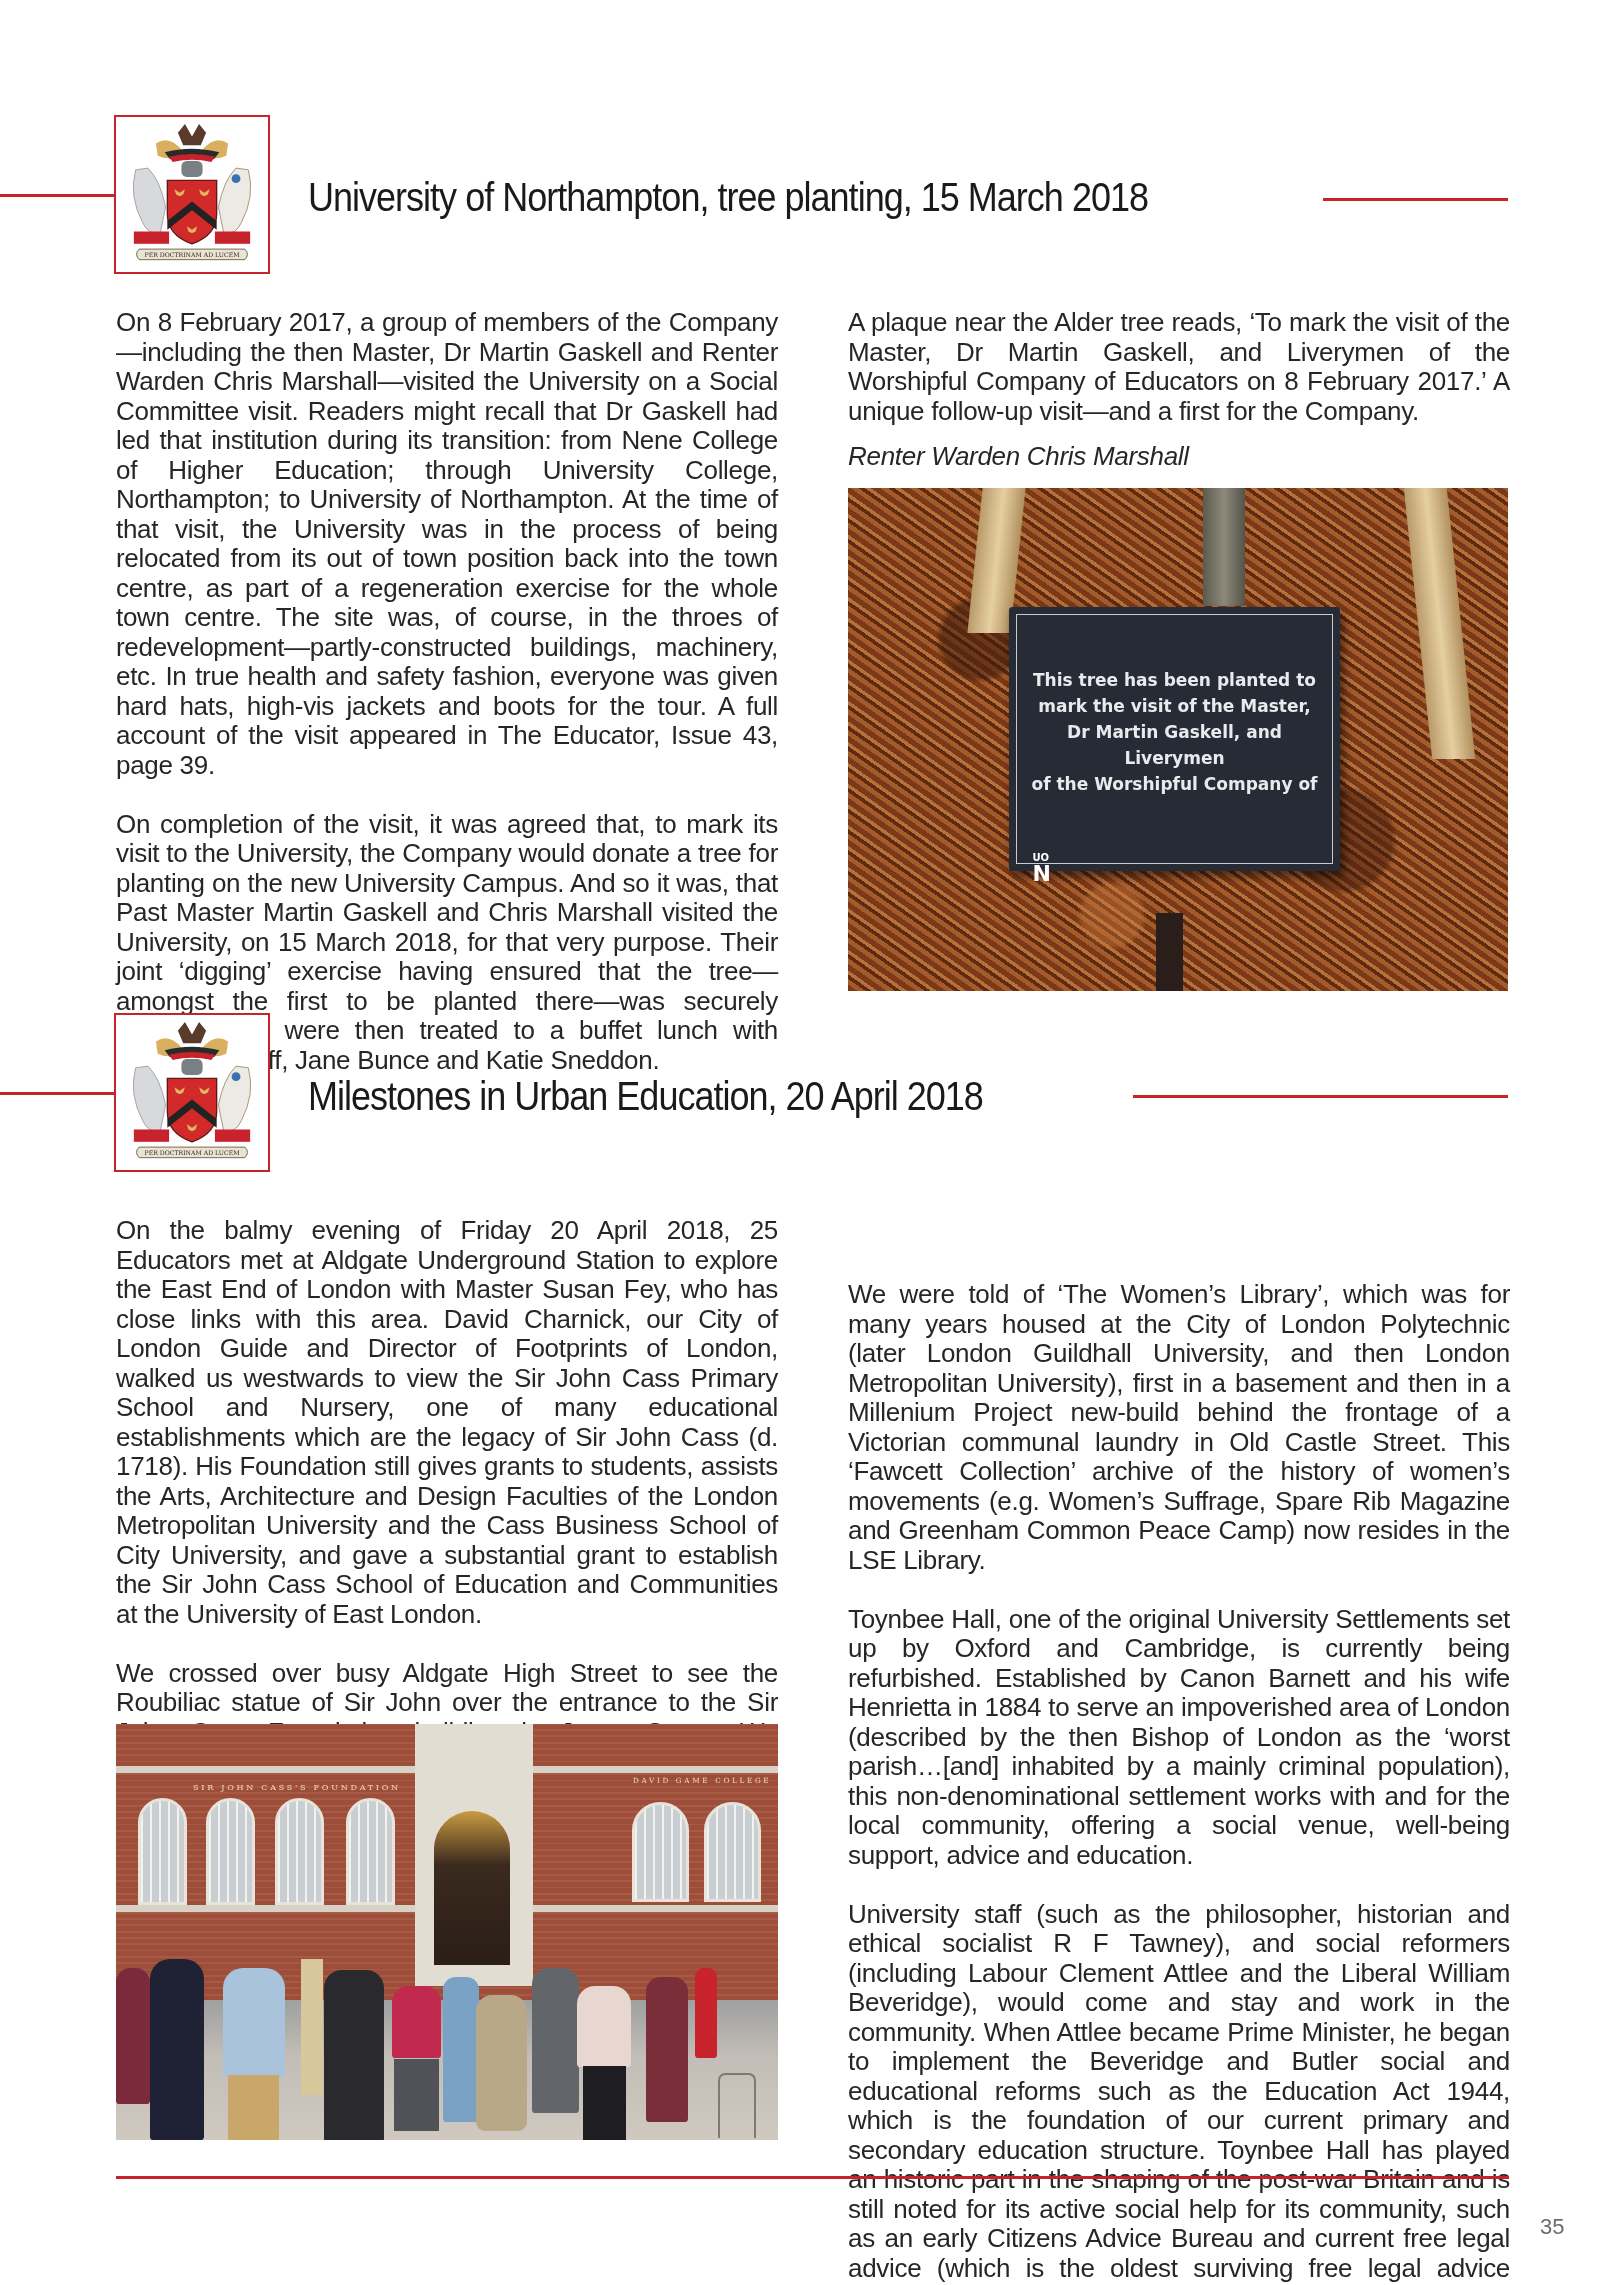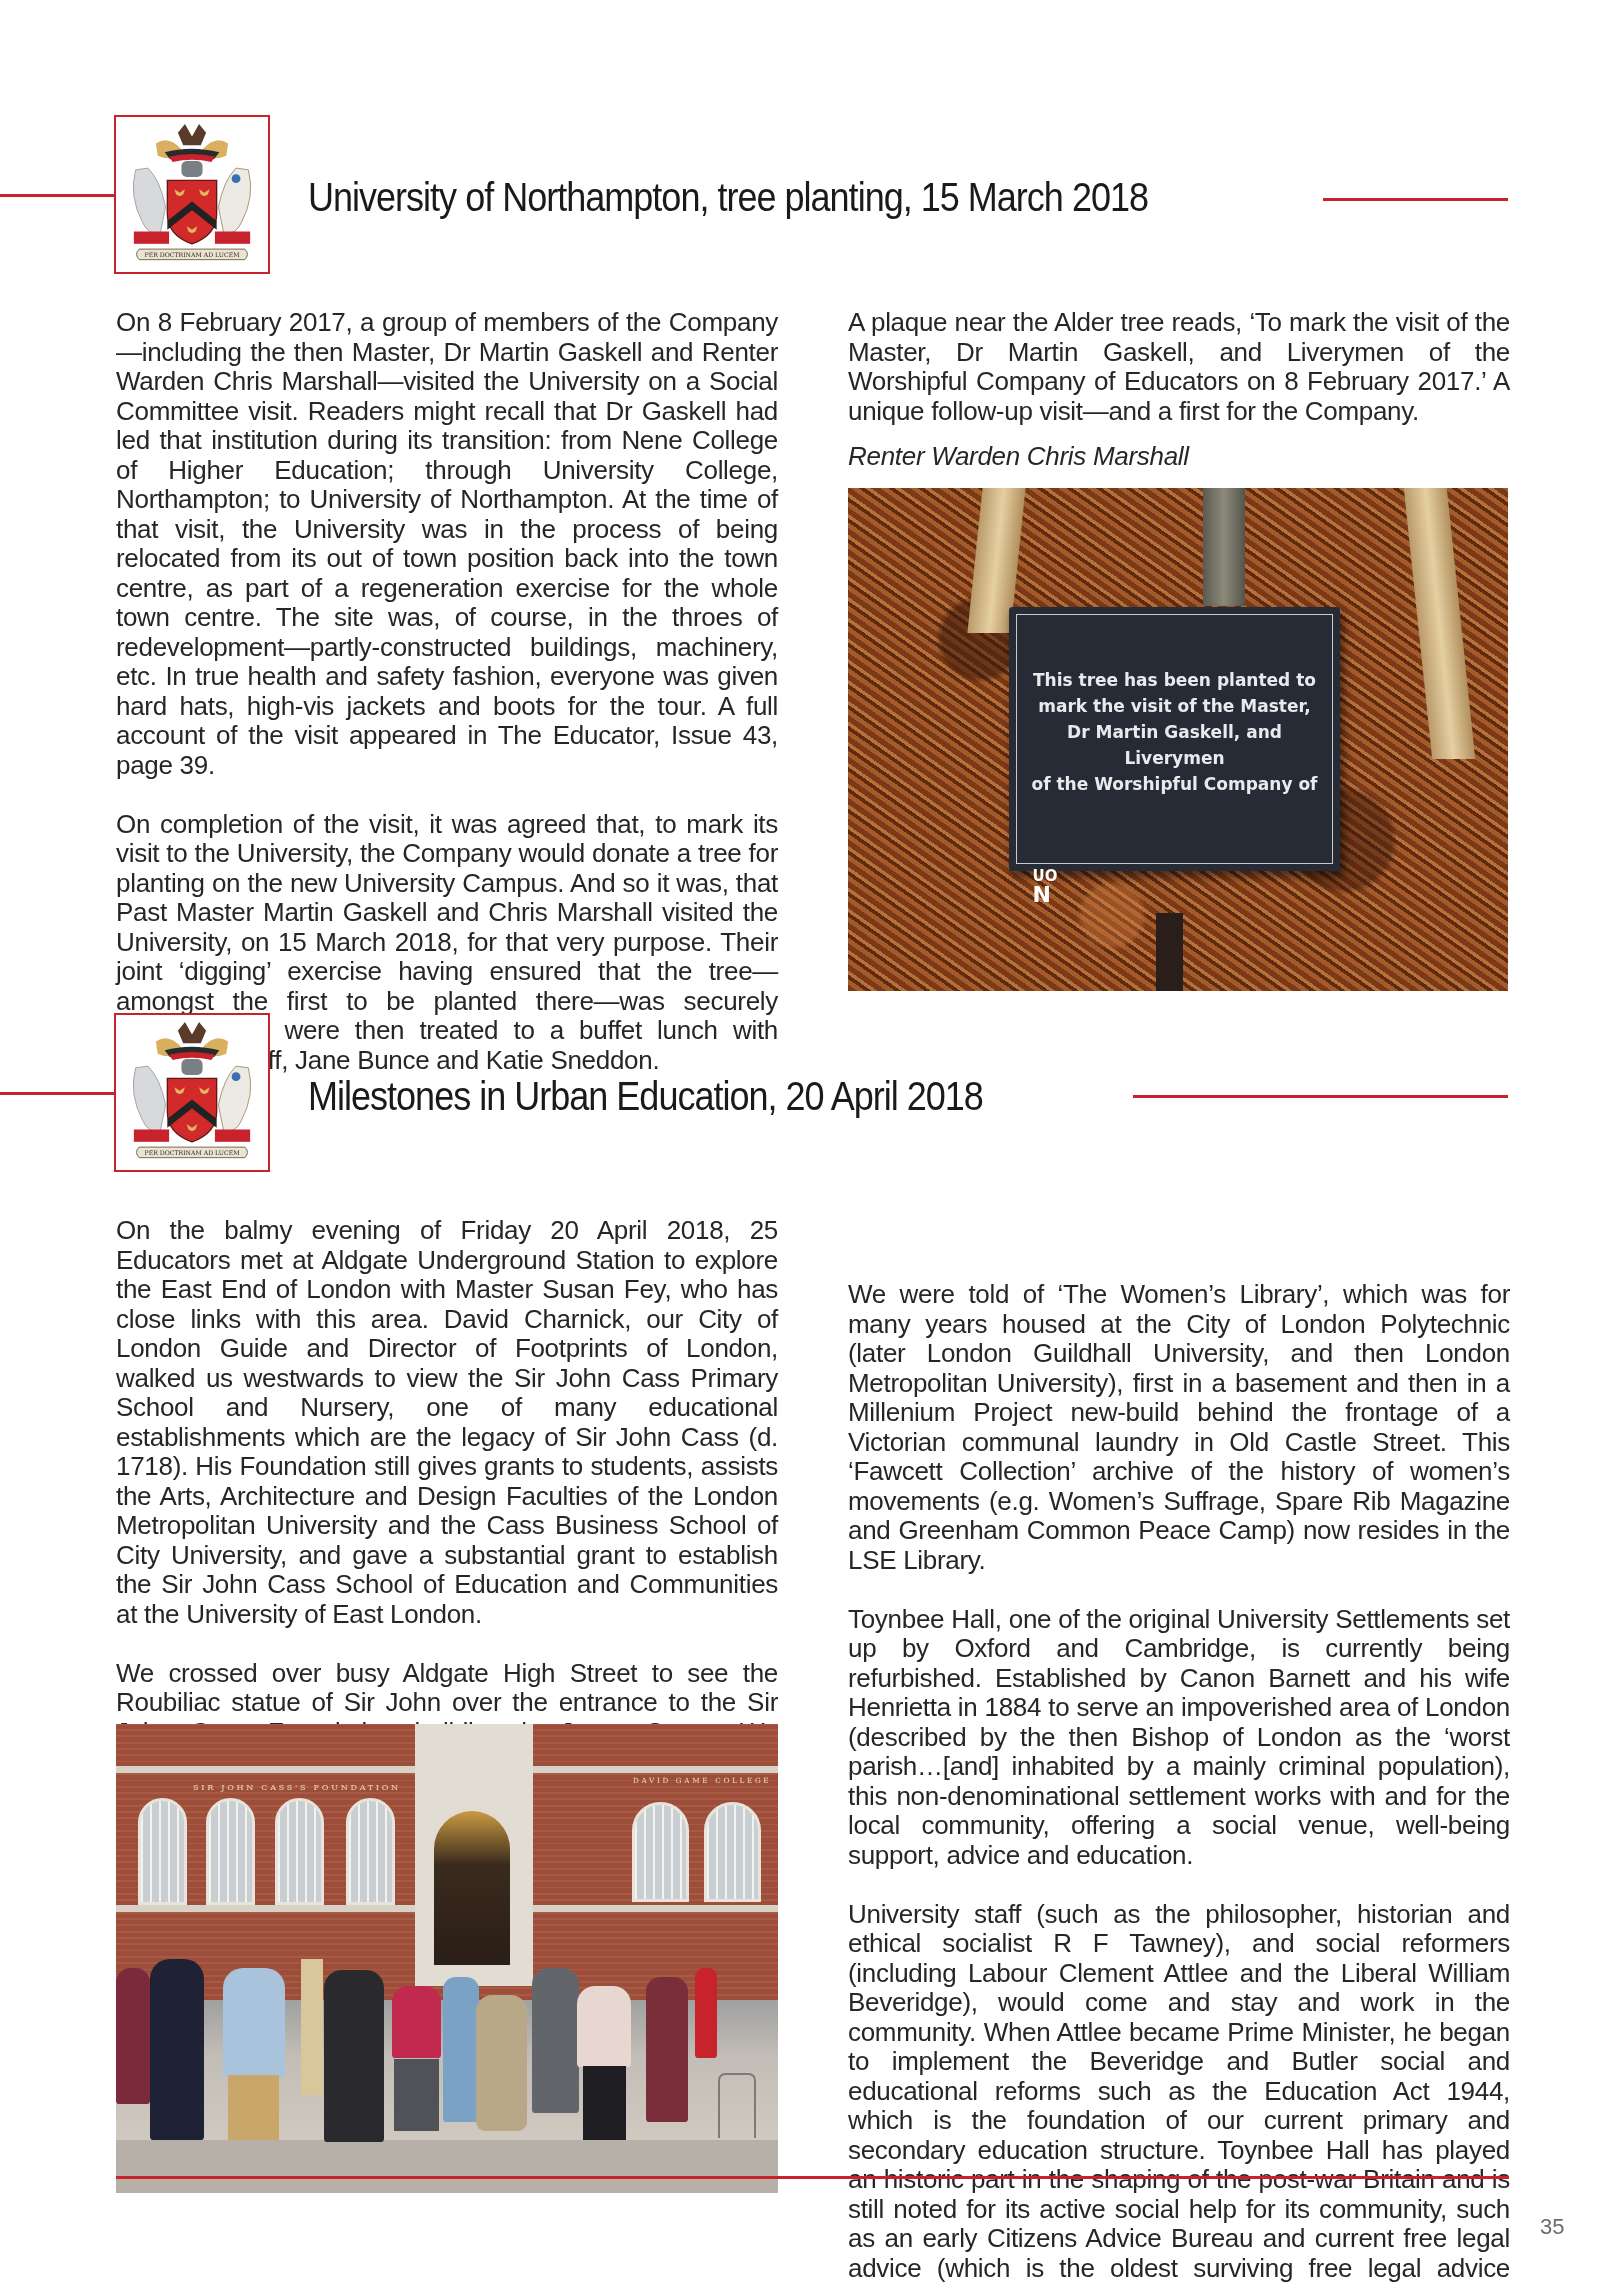"UO" div { font-size: 15px -> 10px; margin-top: 16px -> none }
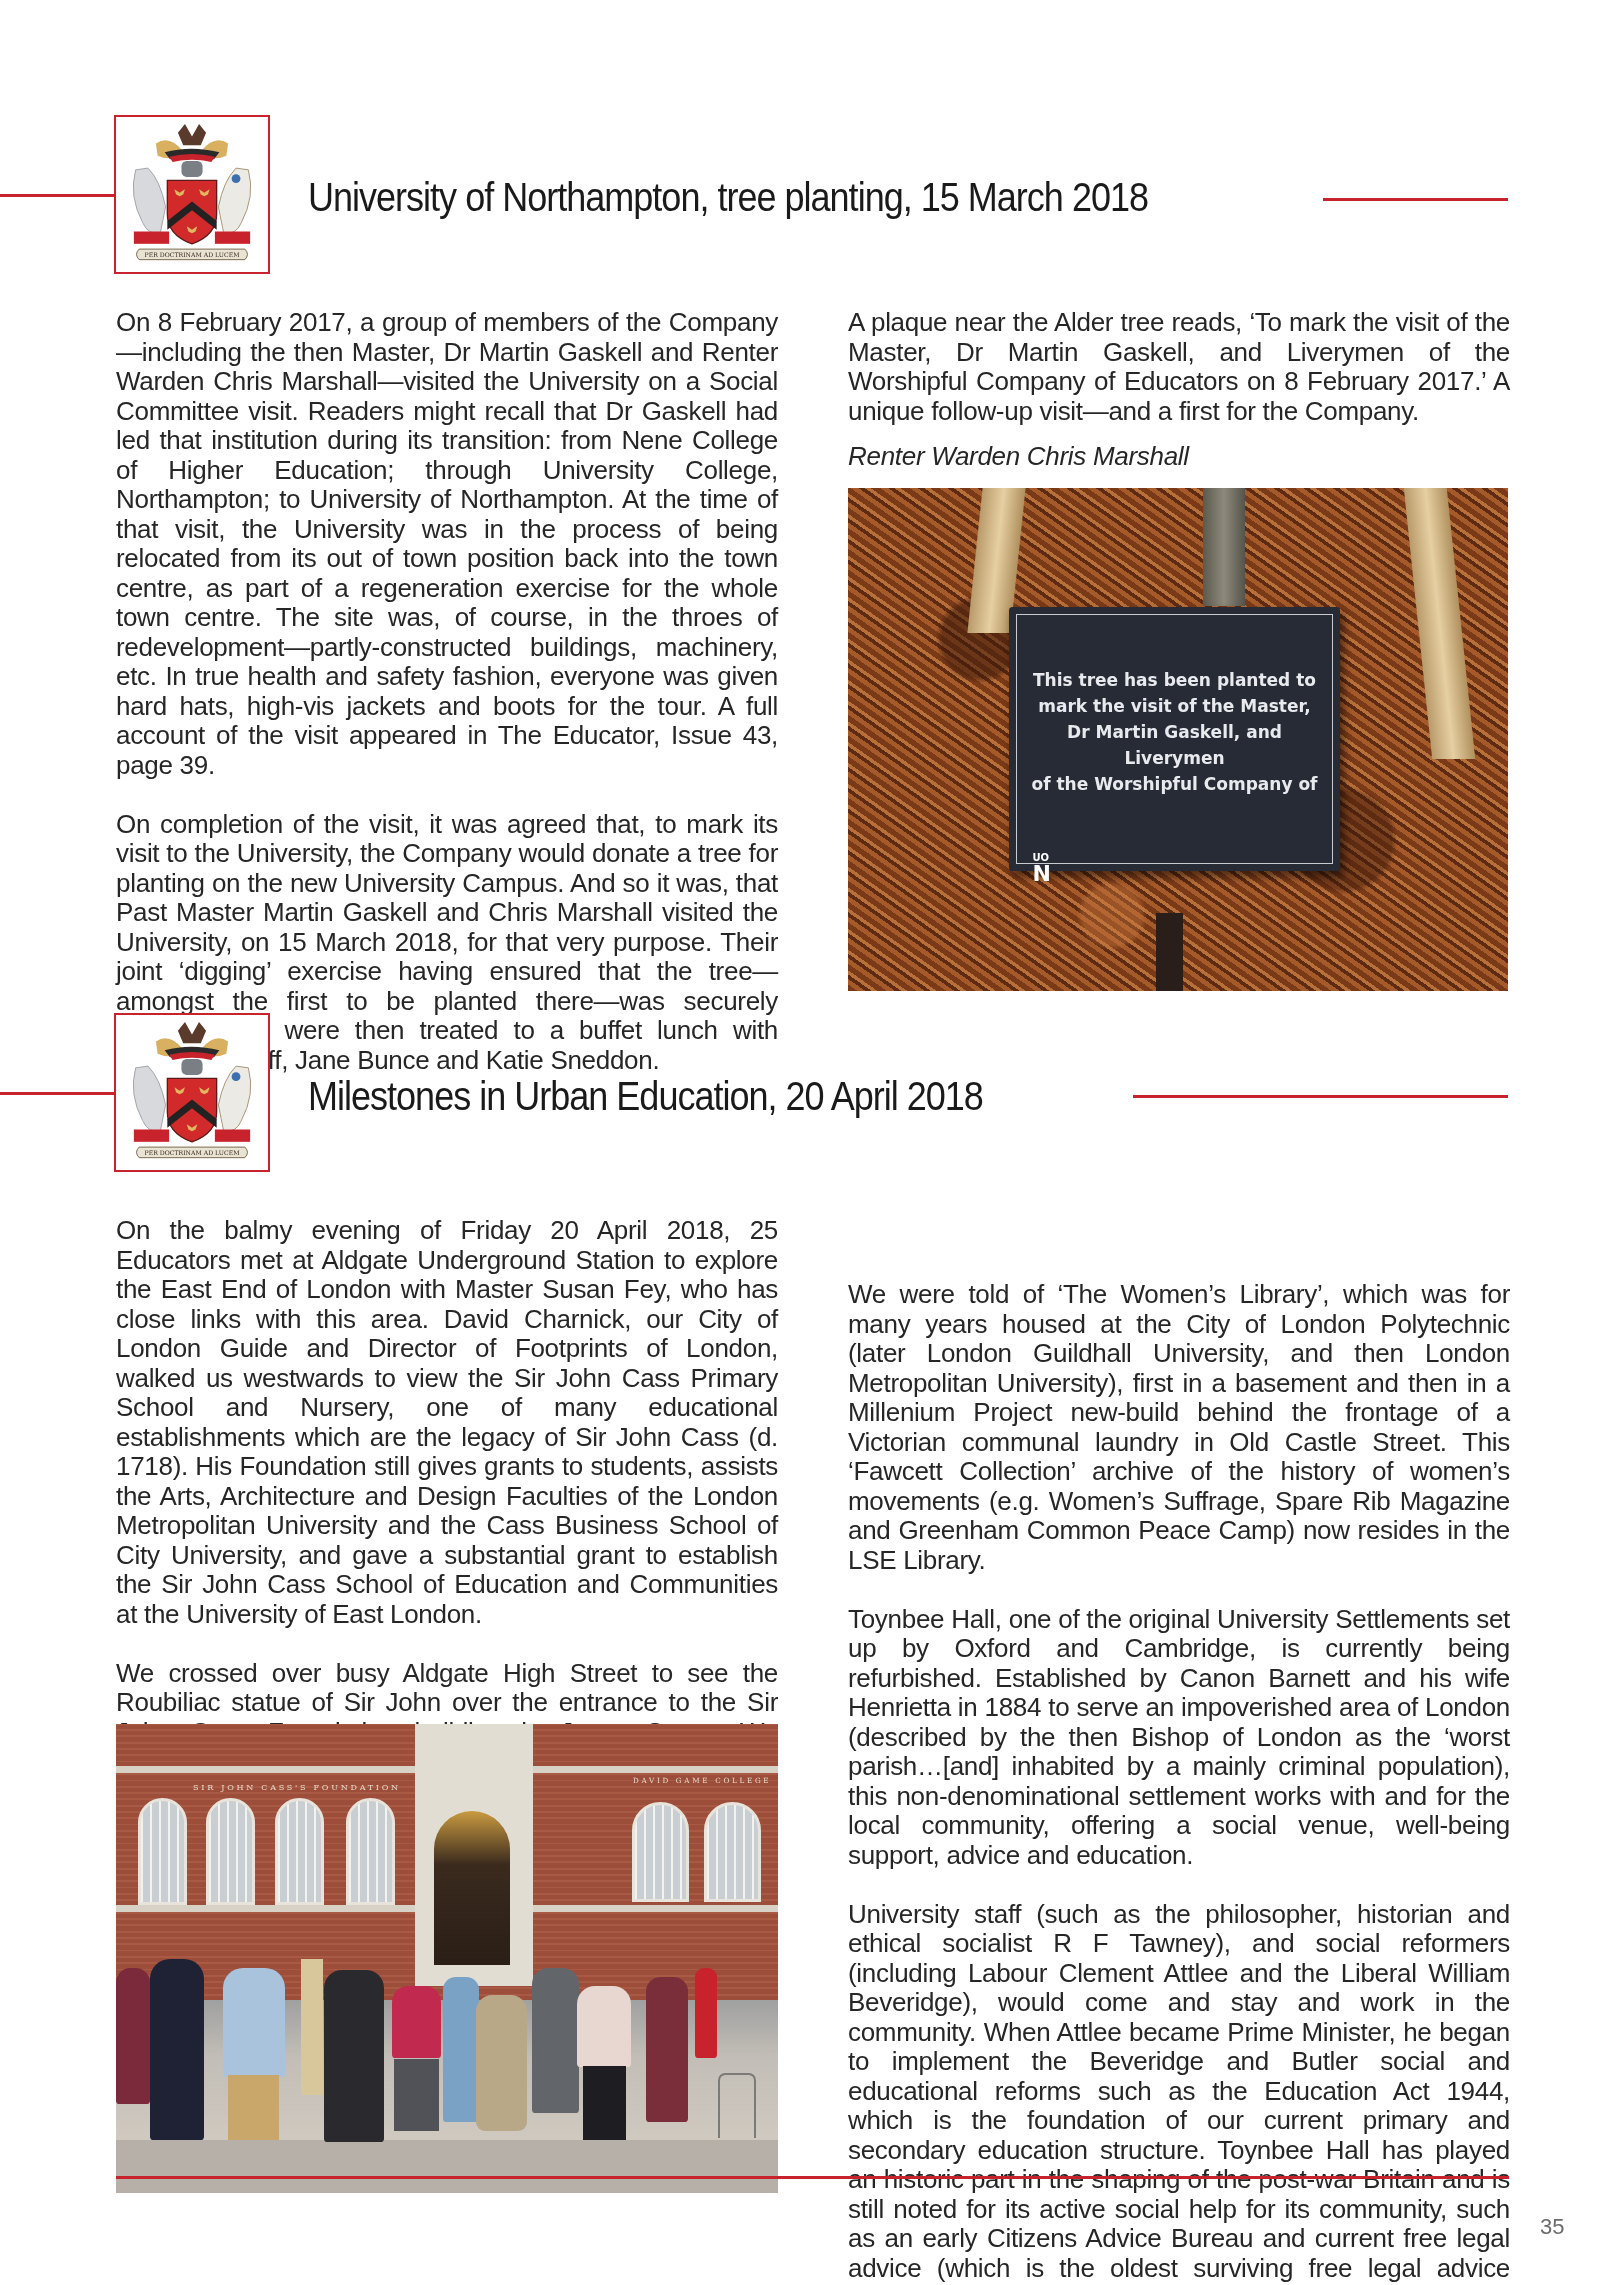"SIR JOHN CASS'S FOUNDATION" div.photo { height: 469px -> 416px }
